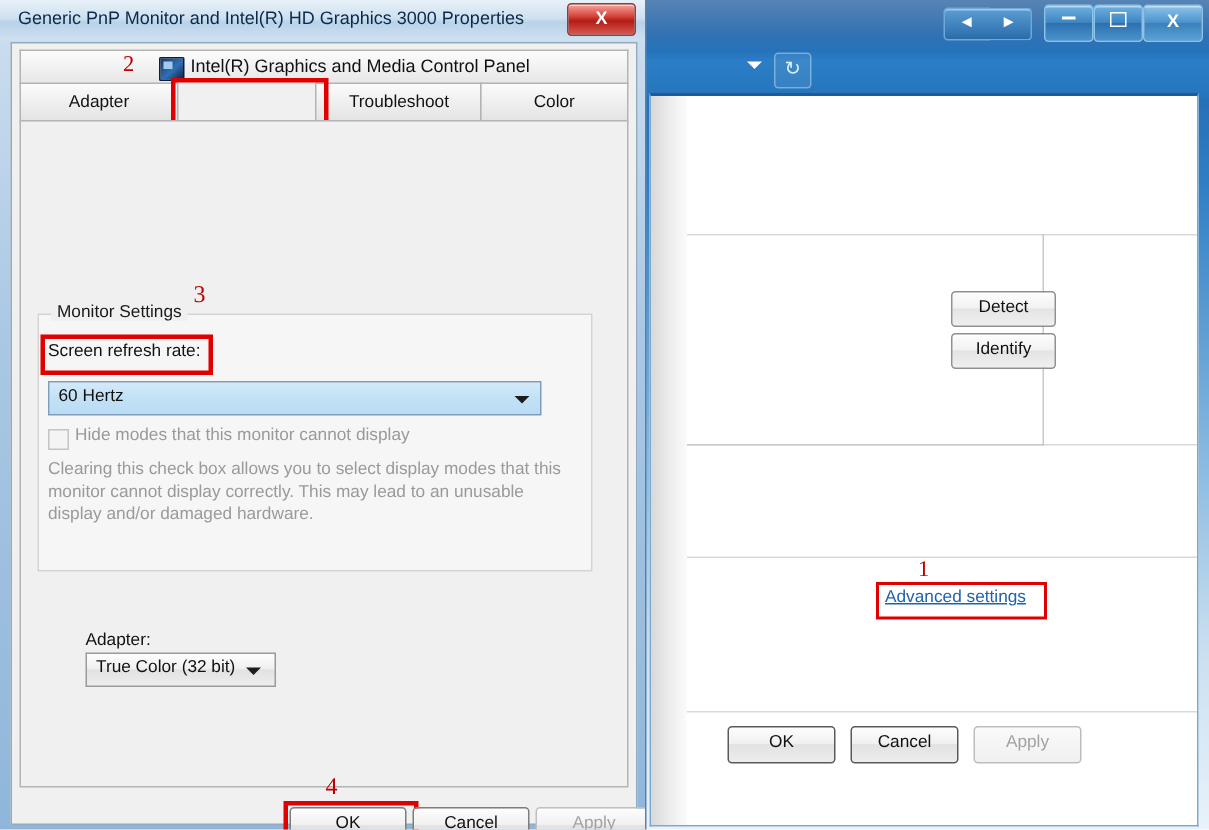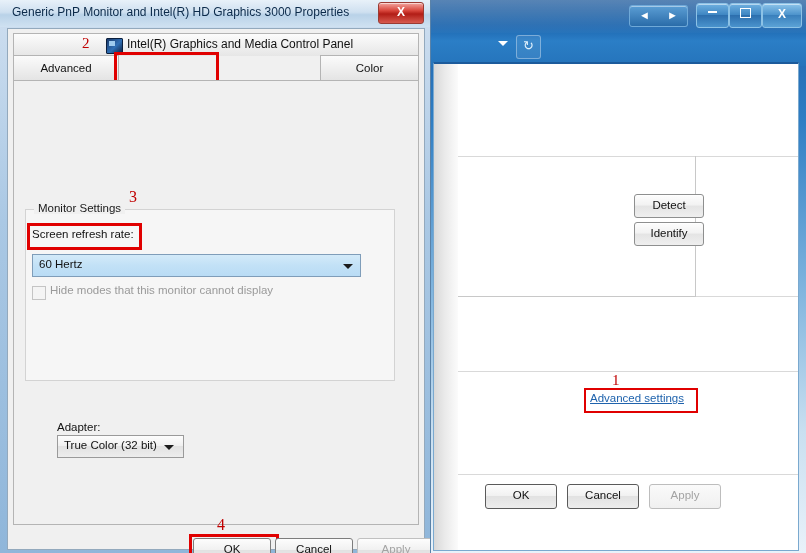"Advanced" div.tab { text: Advanced -> Adapter }
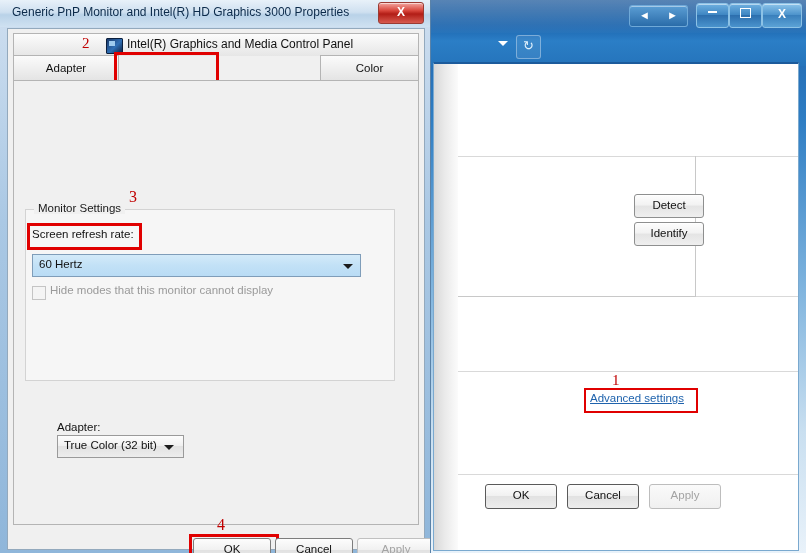"Troubleshoot" div.tab { html: none -> <div>Troubleshoot</div> }
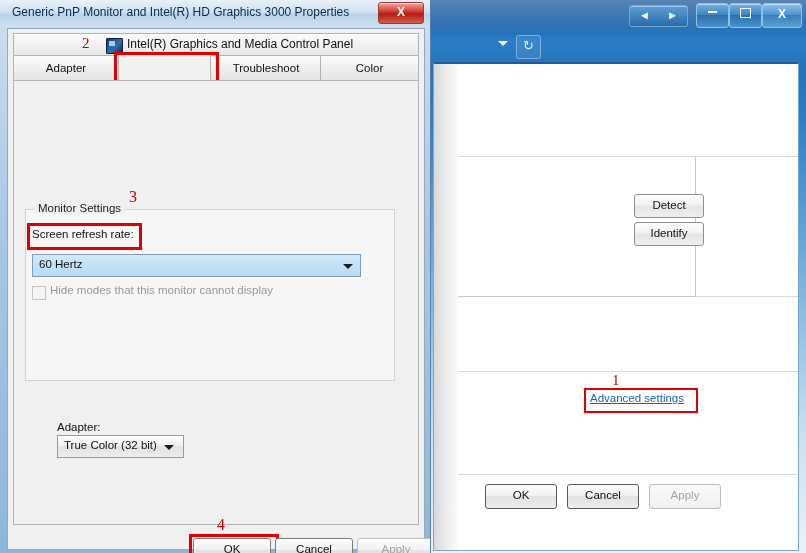"Clearing this check box allows" div { html: none -> <div>Clearing this check box allows you to select display modes that this monitor cannot display correctly. This may lead to an unusable display and/or damaged hardware.</div> }
